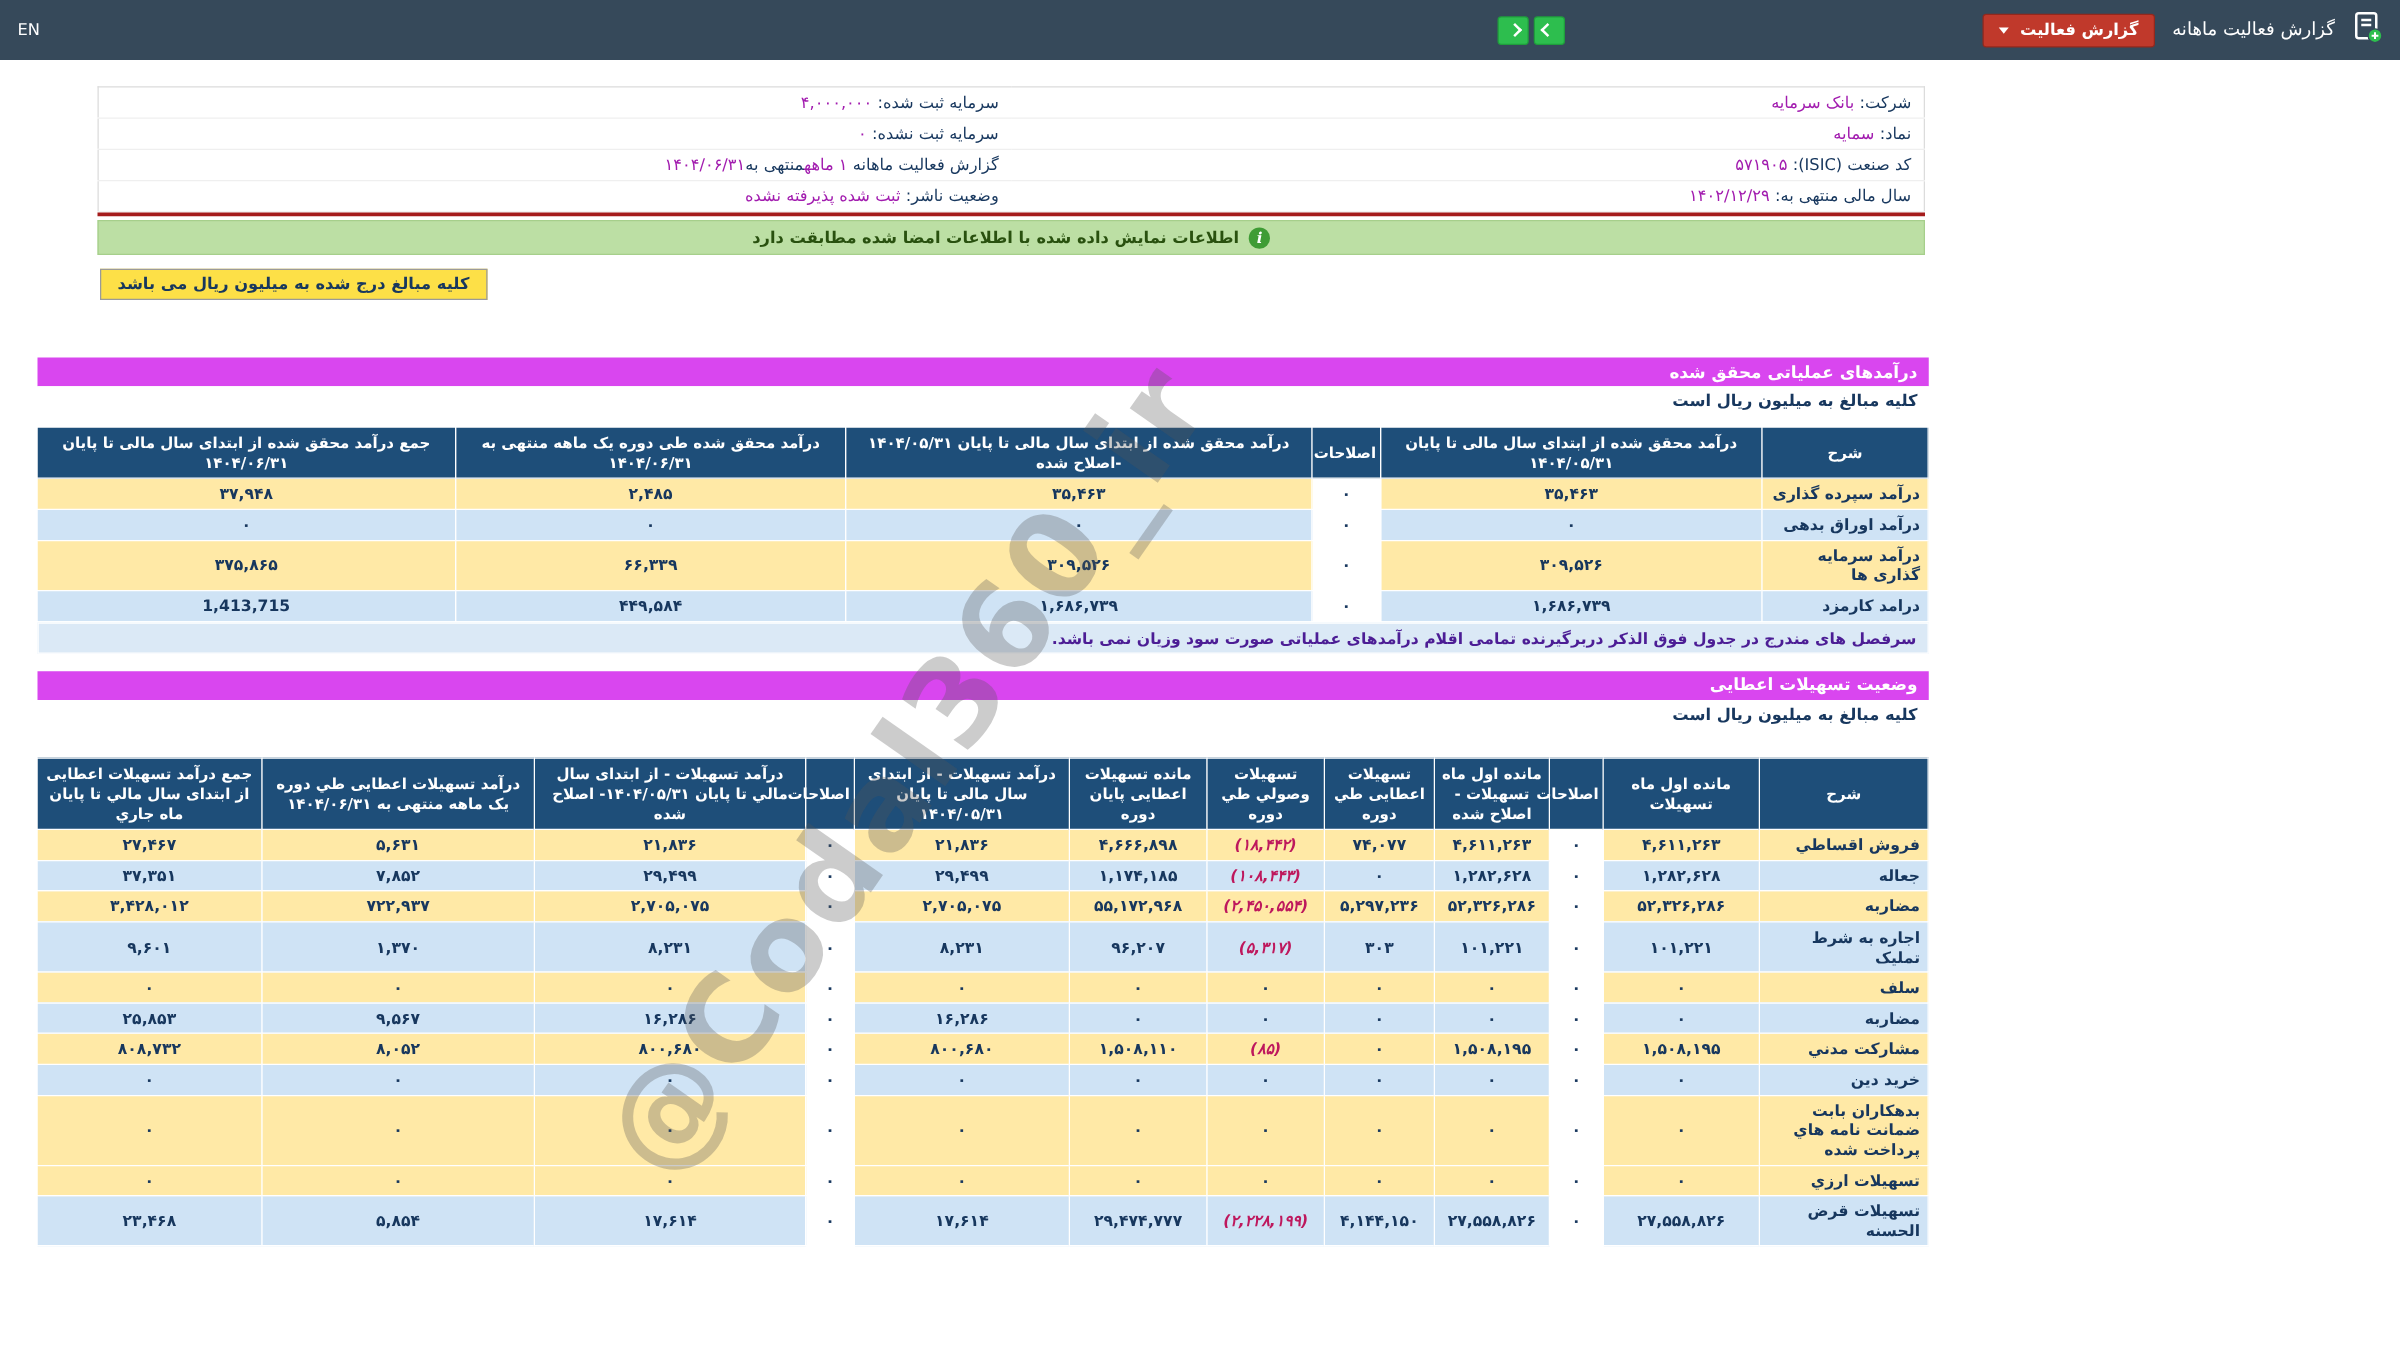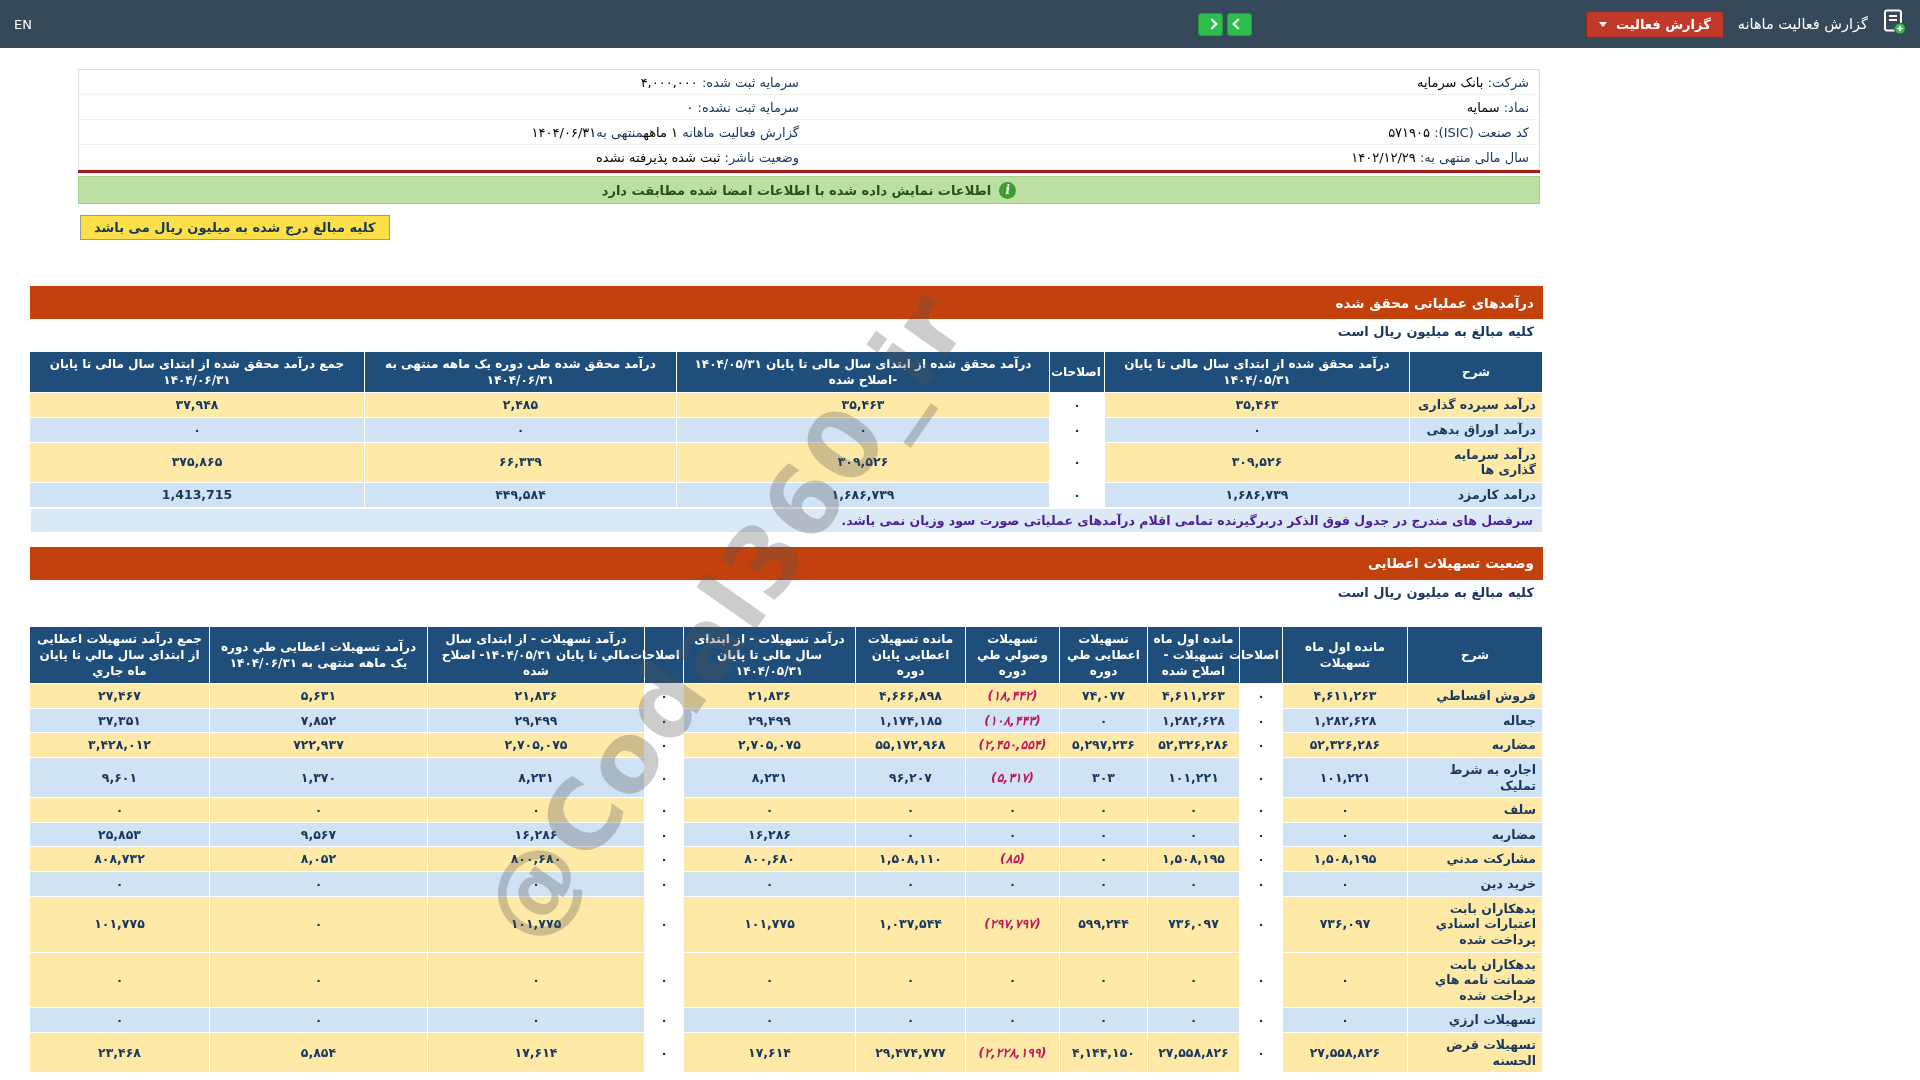"۴,۰۰۰,۰۰۰" .v { color: #000000 -> #a21caf }
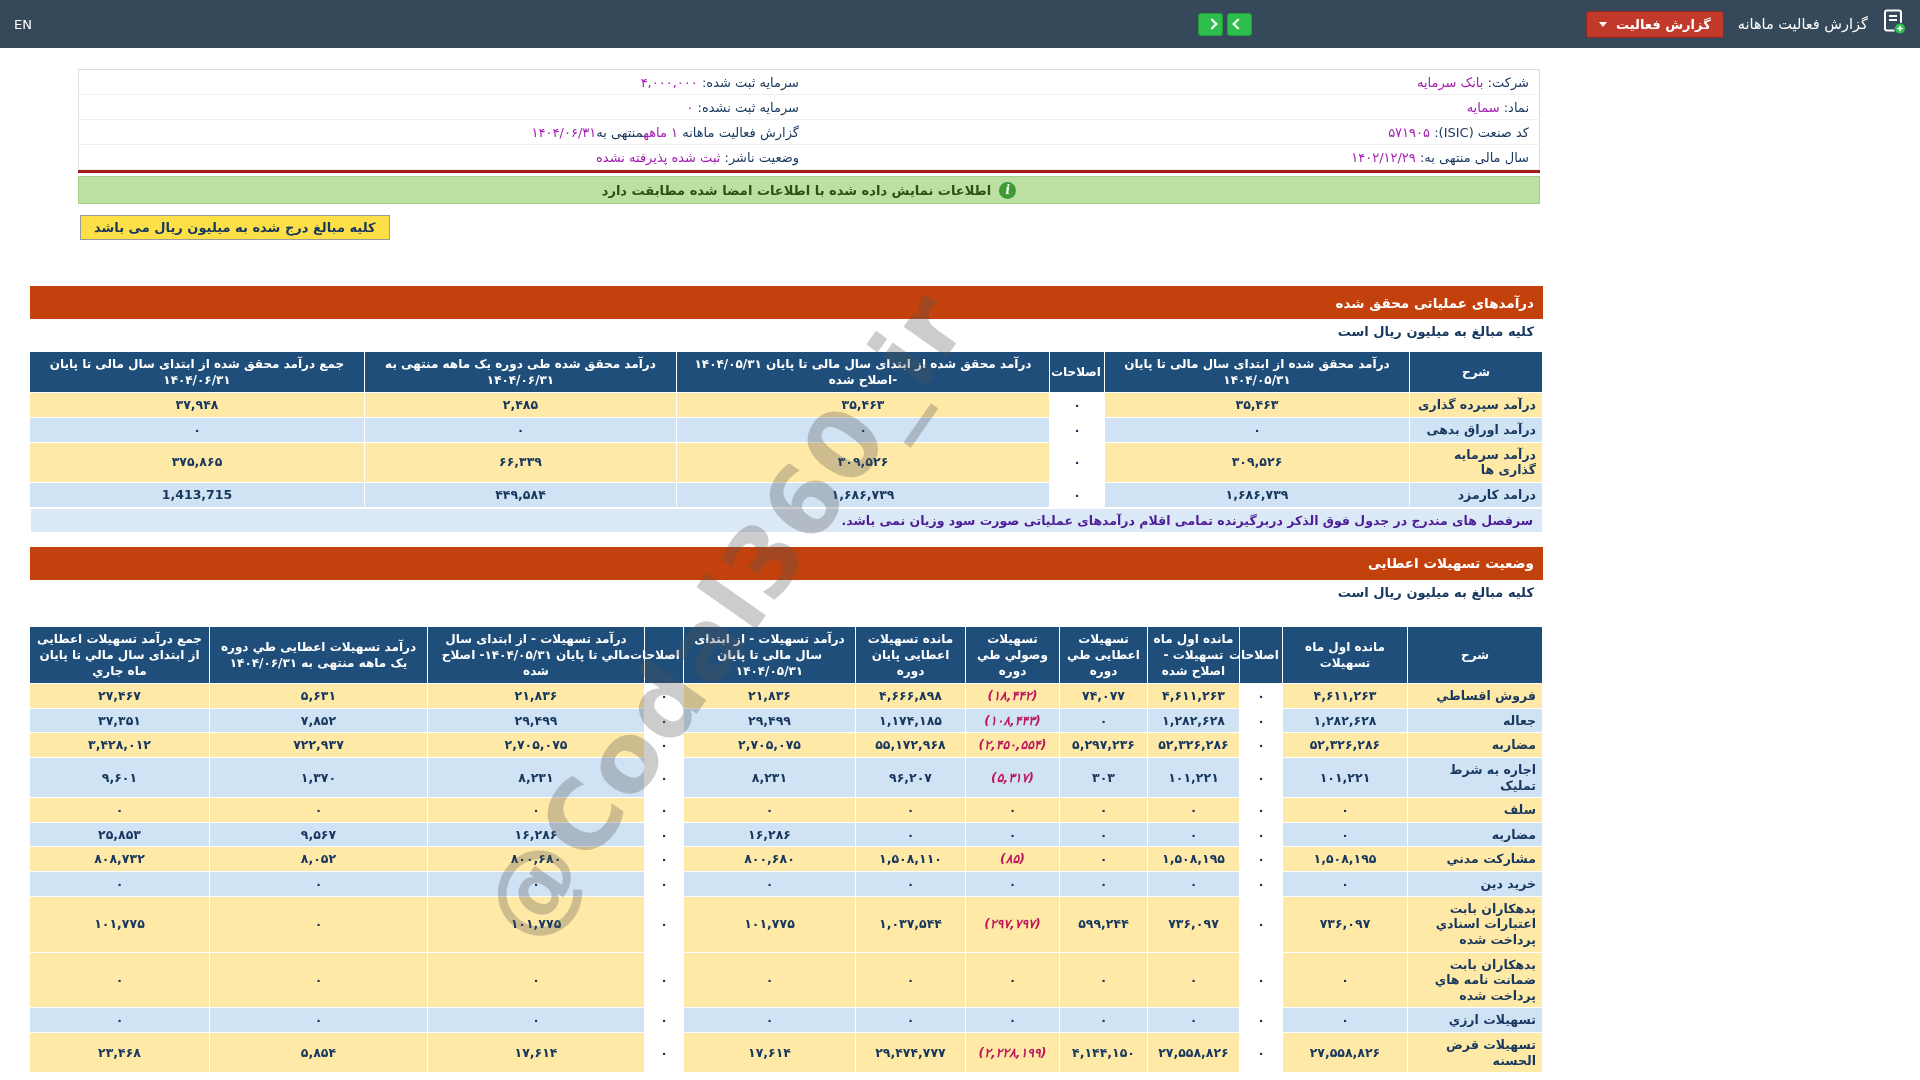"درآمدهای عملیاتی محقق شده" .section-bar { background: #c2410c -> #d946ef; height: 33px -> 23px }
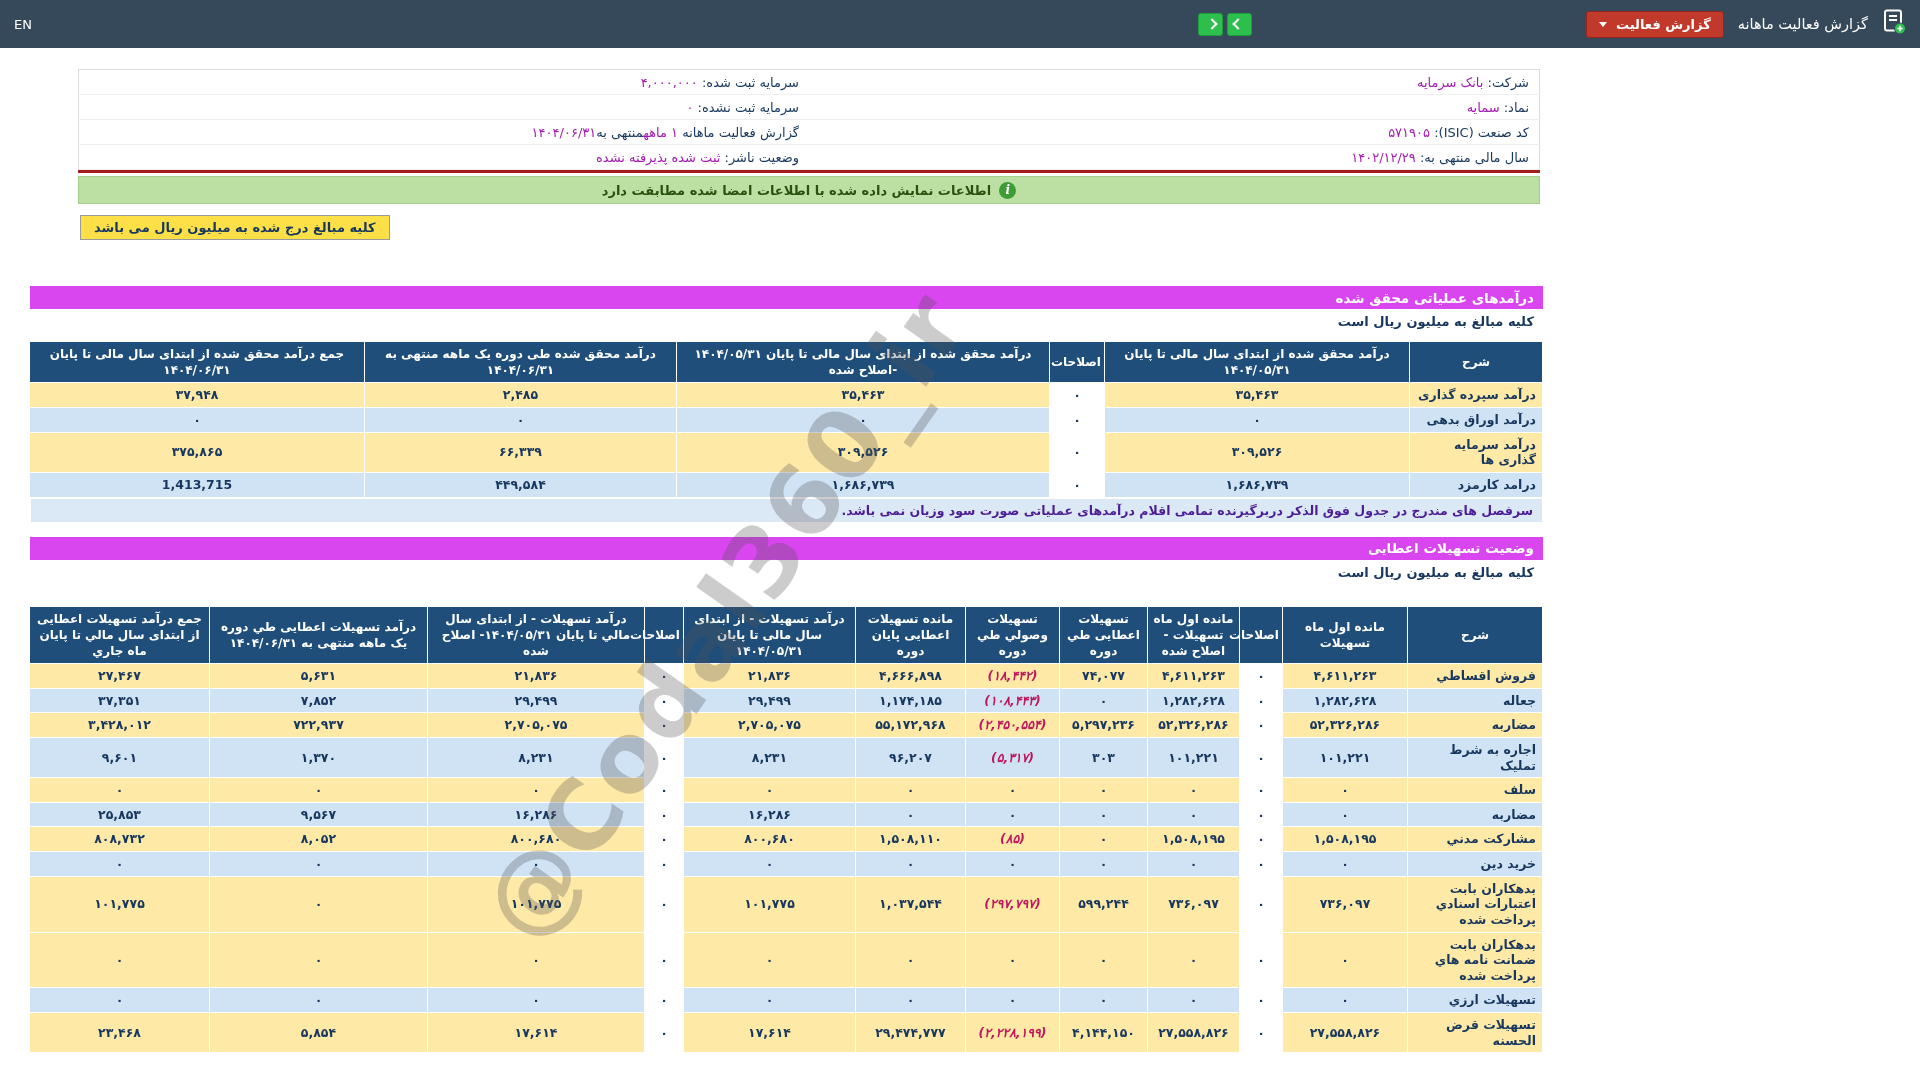"بدهکاران بابت اعتبارات اسنادي پرداخت" tr { html: <tr> <td>بدهکاران بابت اعتبارات اسنادي پرداخت شده</td> <td>۷۳۶,۰۹۷</td> <td>۰</td> <td>۷۳۶,۰۹۷</td> <td>۵۹۹,۲۴۴</td> <td>(۲۹۷,۷۹۷)</td> <td>۱,۰۳۷,۵۴۴</td> <td>۱۰۱,۷۷۵</td> <td>۰</td> <td>۱۰۱,۷۷۵</td> <td>۰</td> <td>۱۰۱,۷۷۵</td> </tr> -> none }
